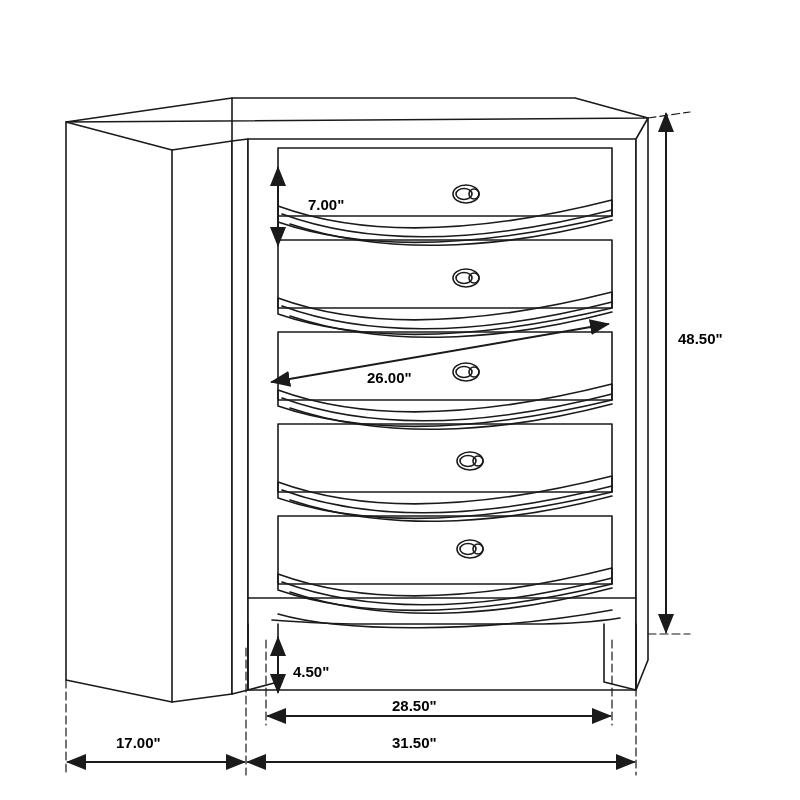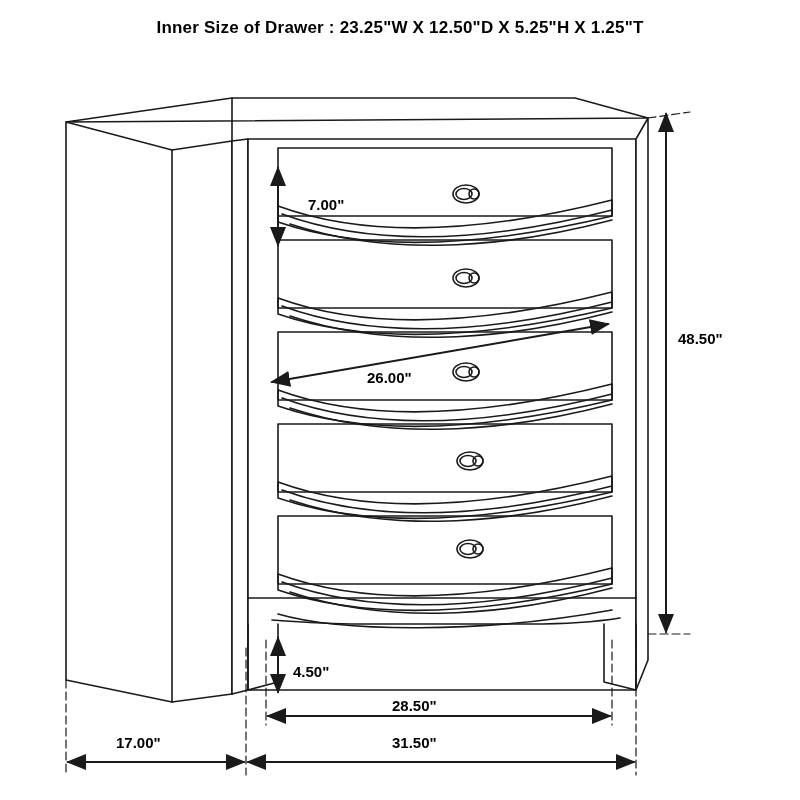"Inner Size of Drawer :" div { html: <div>Inner Size of Drawer : 23.25"W X 12.50"D X 5.25"H X 1.25"T</div> -> none }
